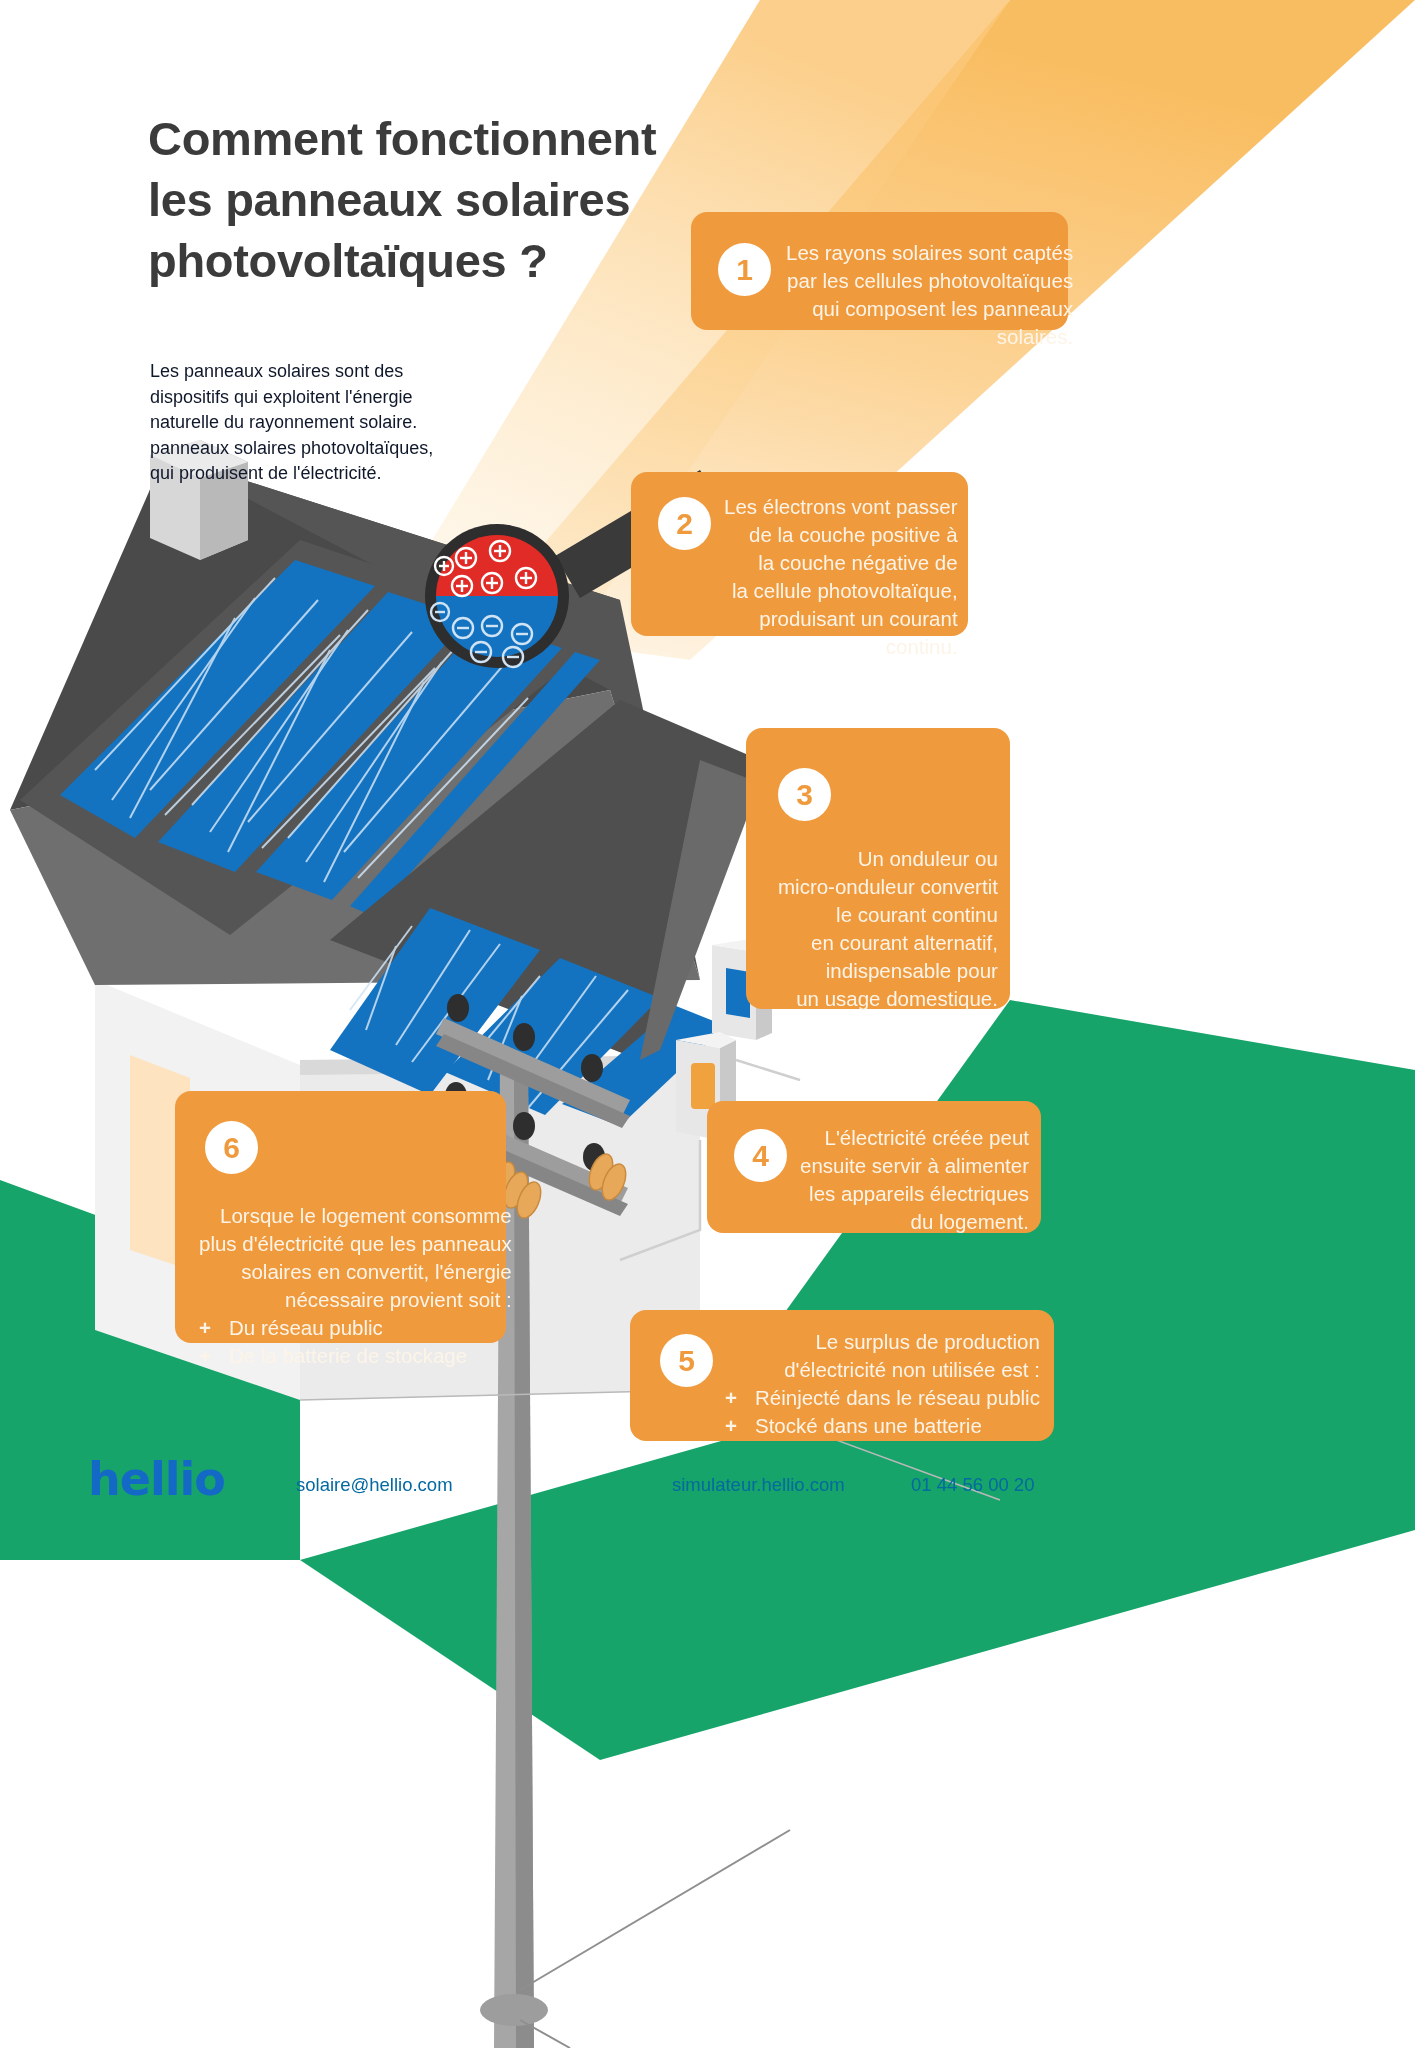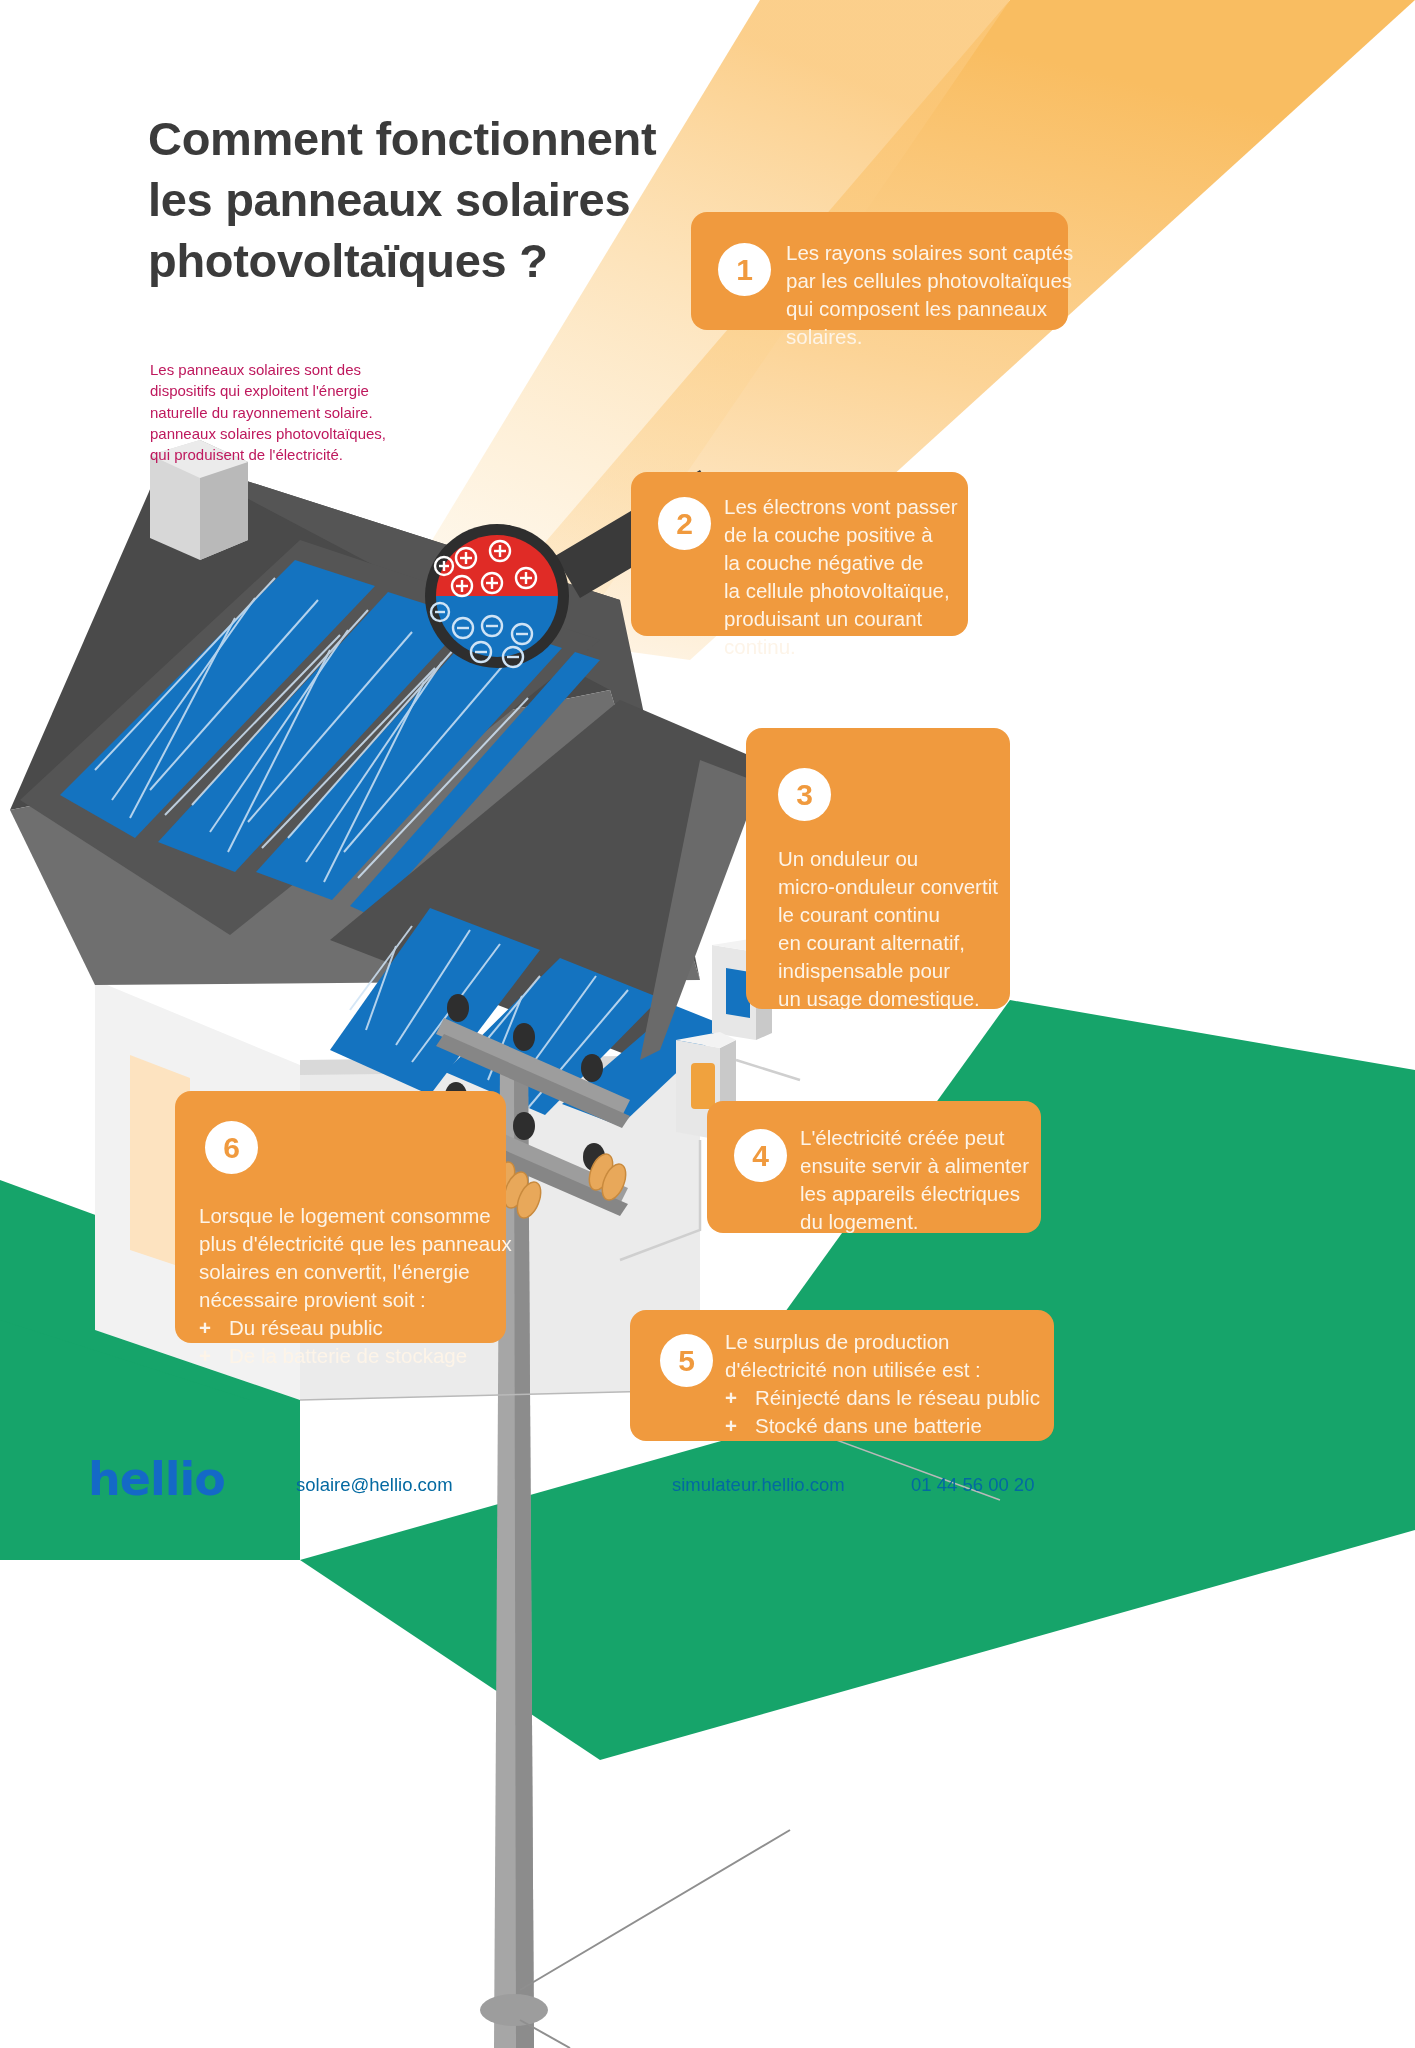"Les rayons solaires sont captés" .card .txt div { text-align: none -> right }
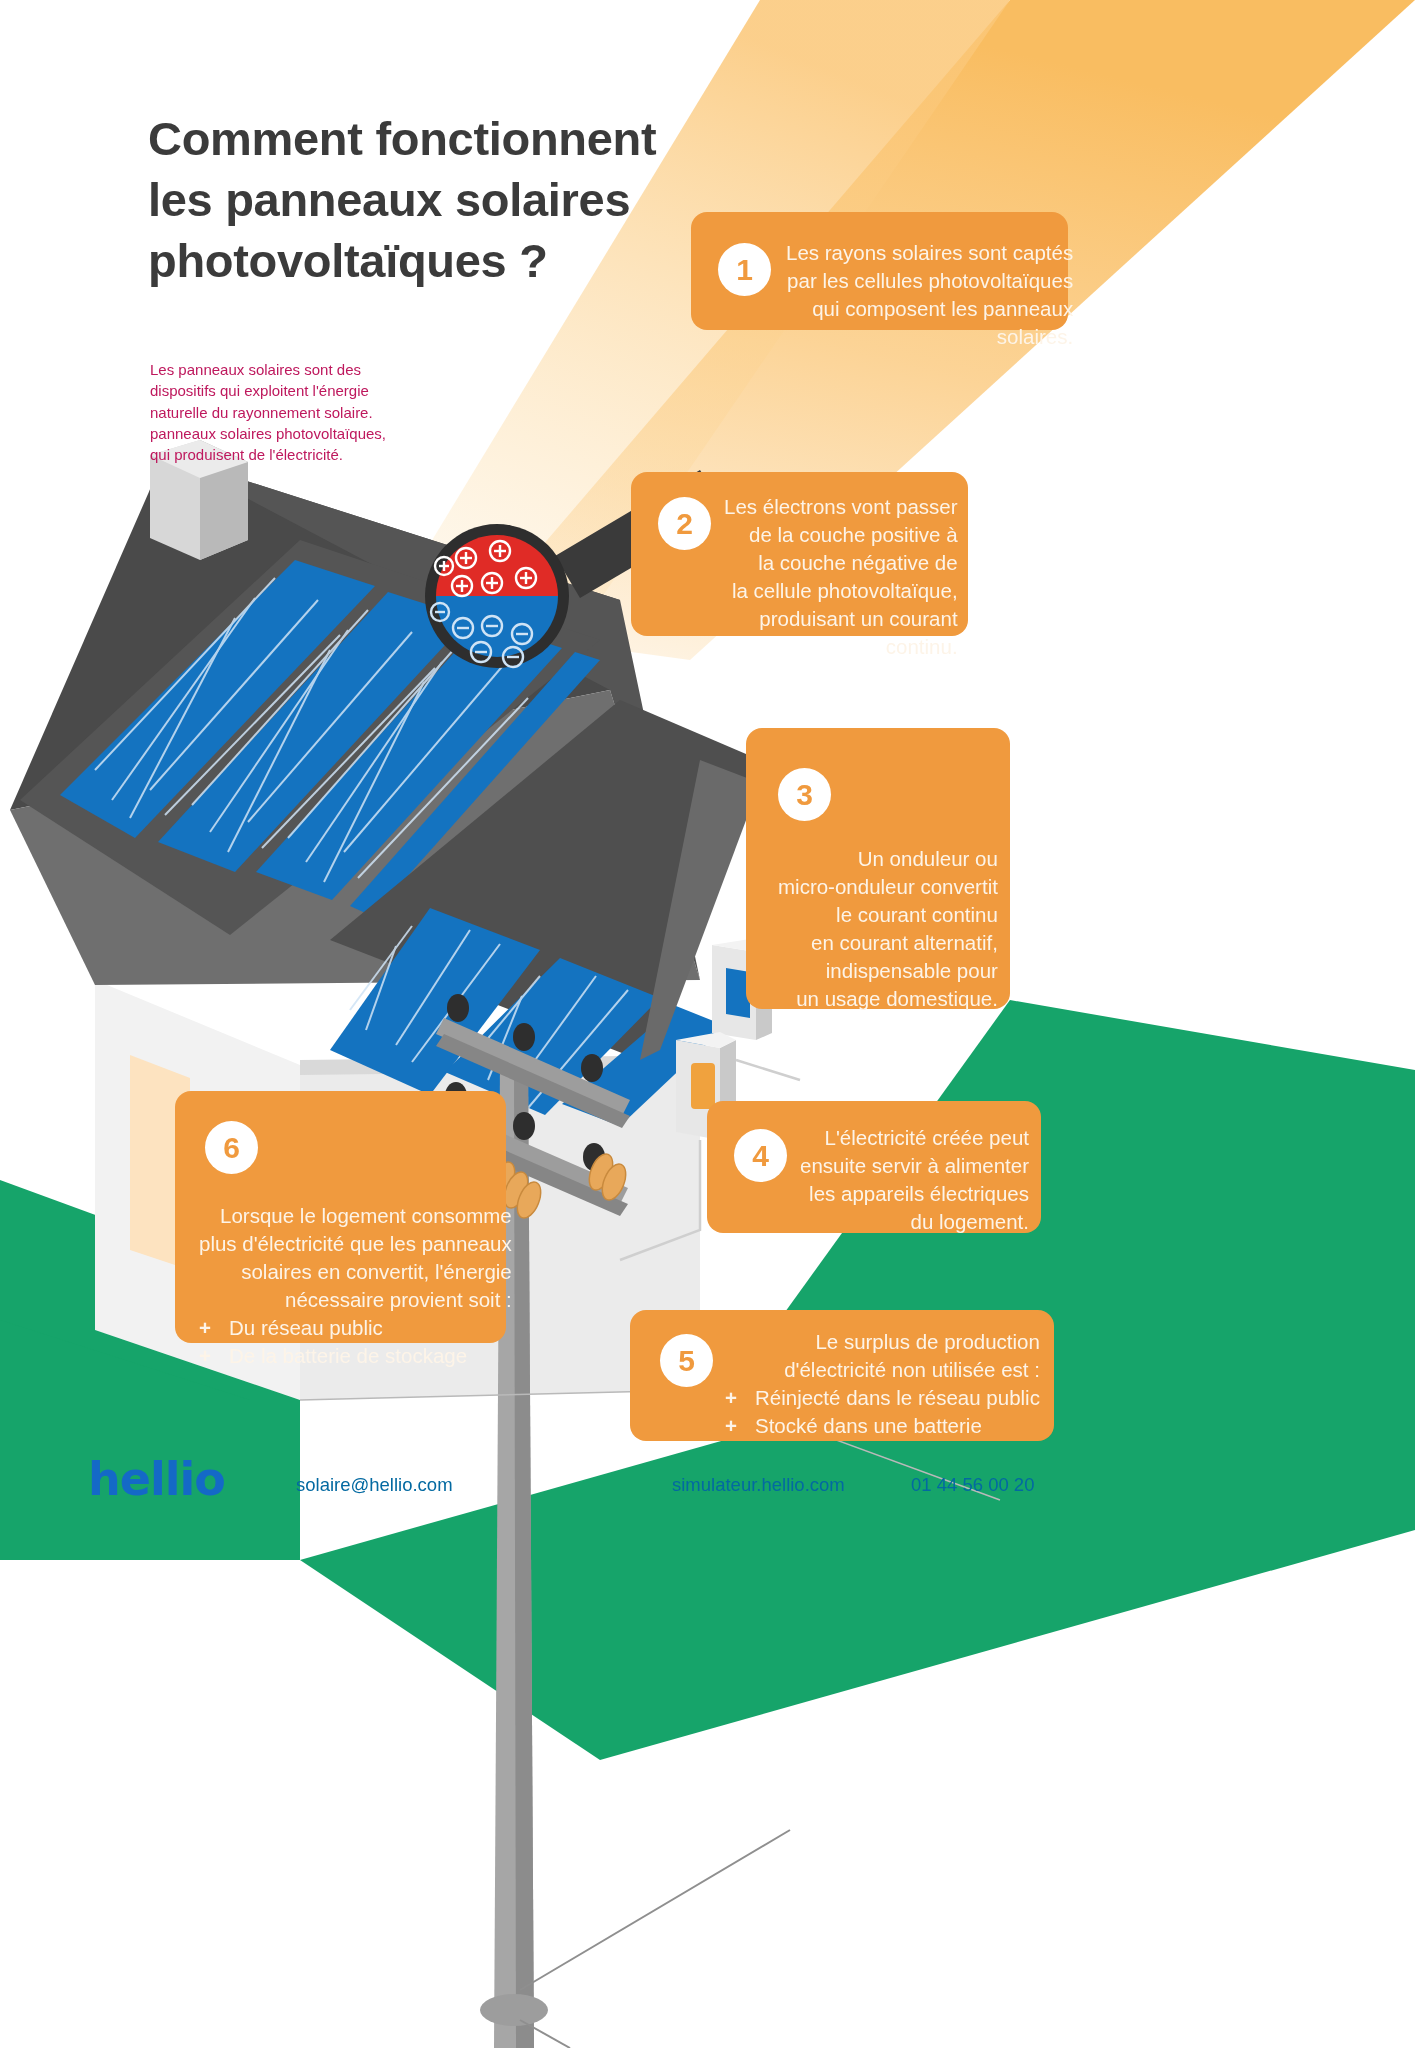"Les panneaux solaires sont des" .intro { color: #be185d -> #0f172a; font-size: 15px -> 18px }
